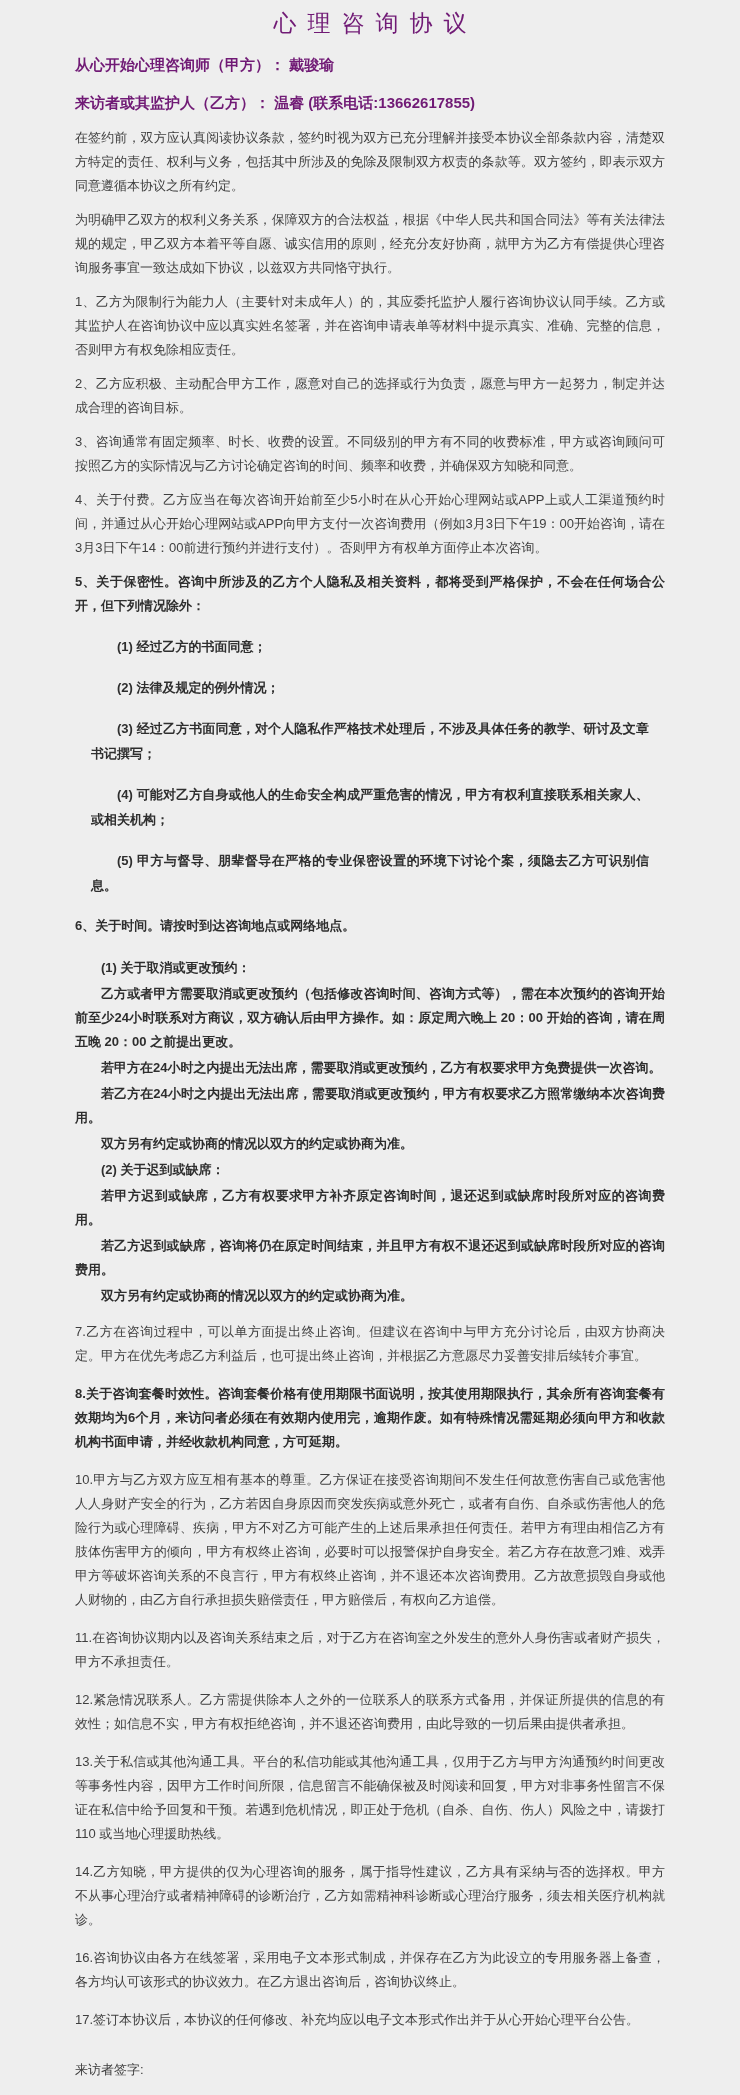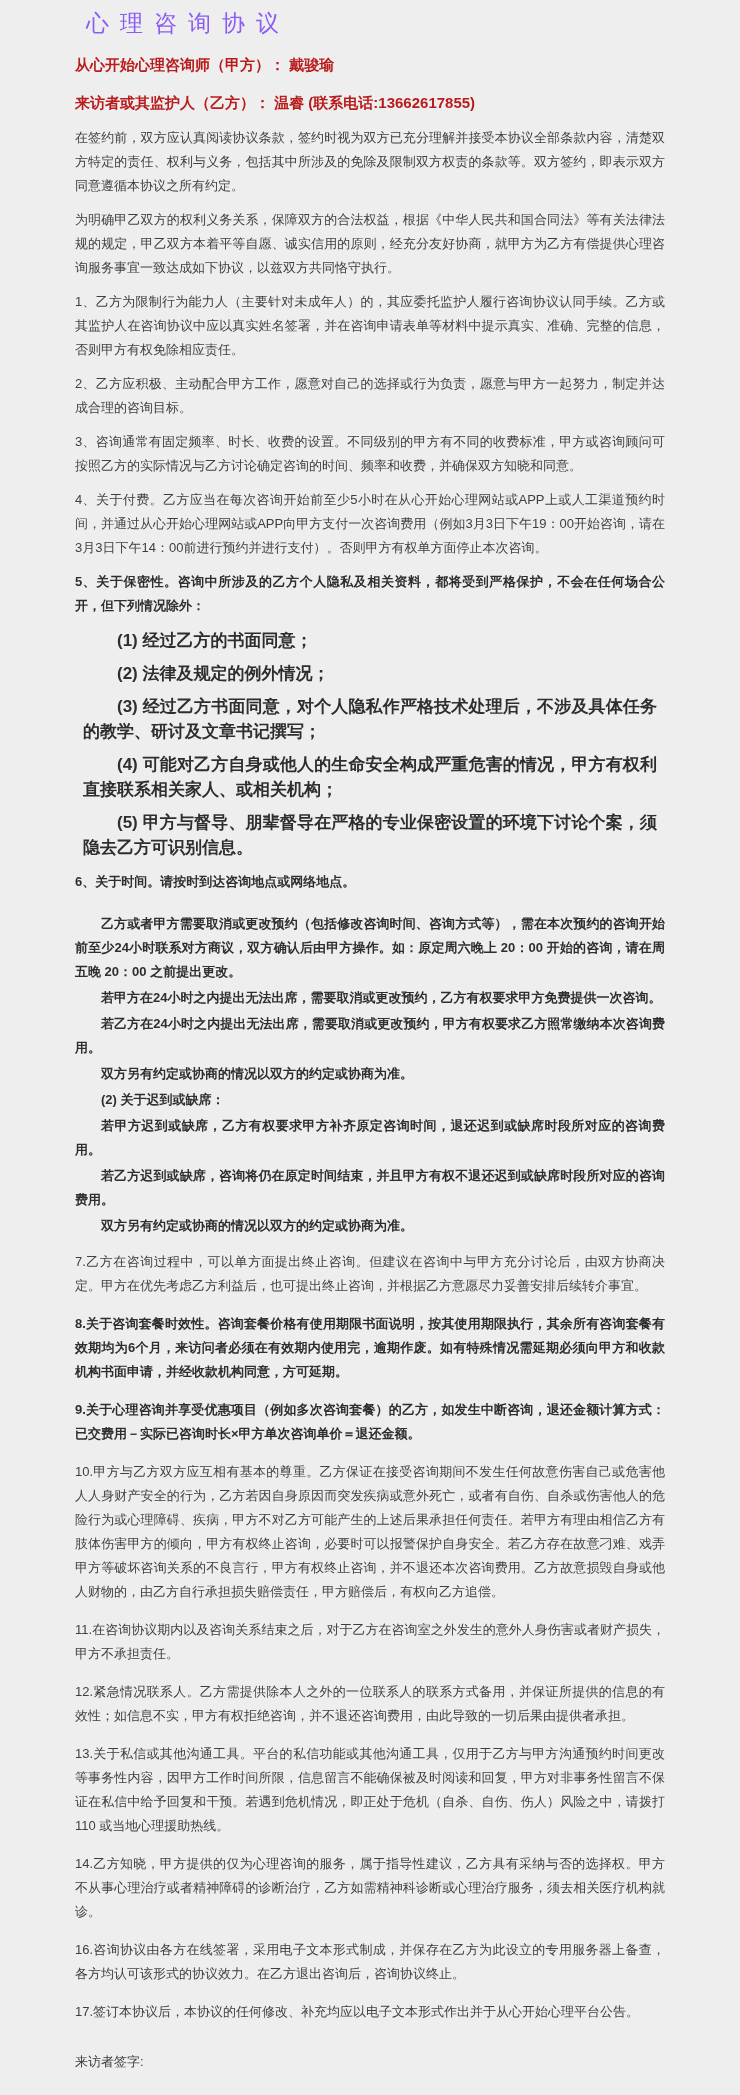"心理咨询协议" .title { color: #8b5cf6 -> #701a75; text-align: left -> center }
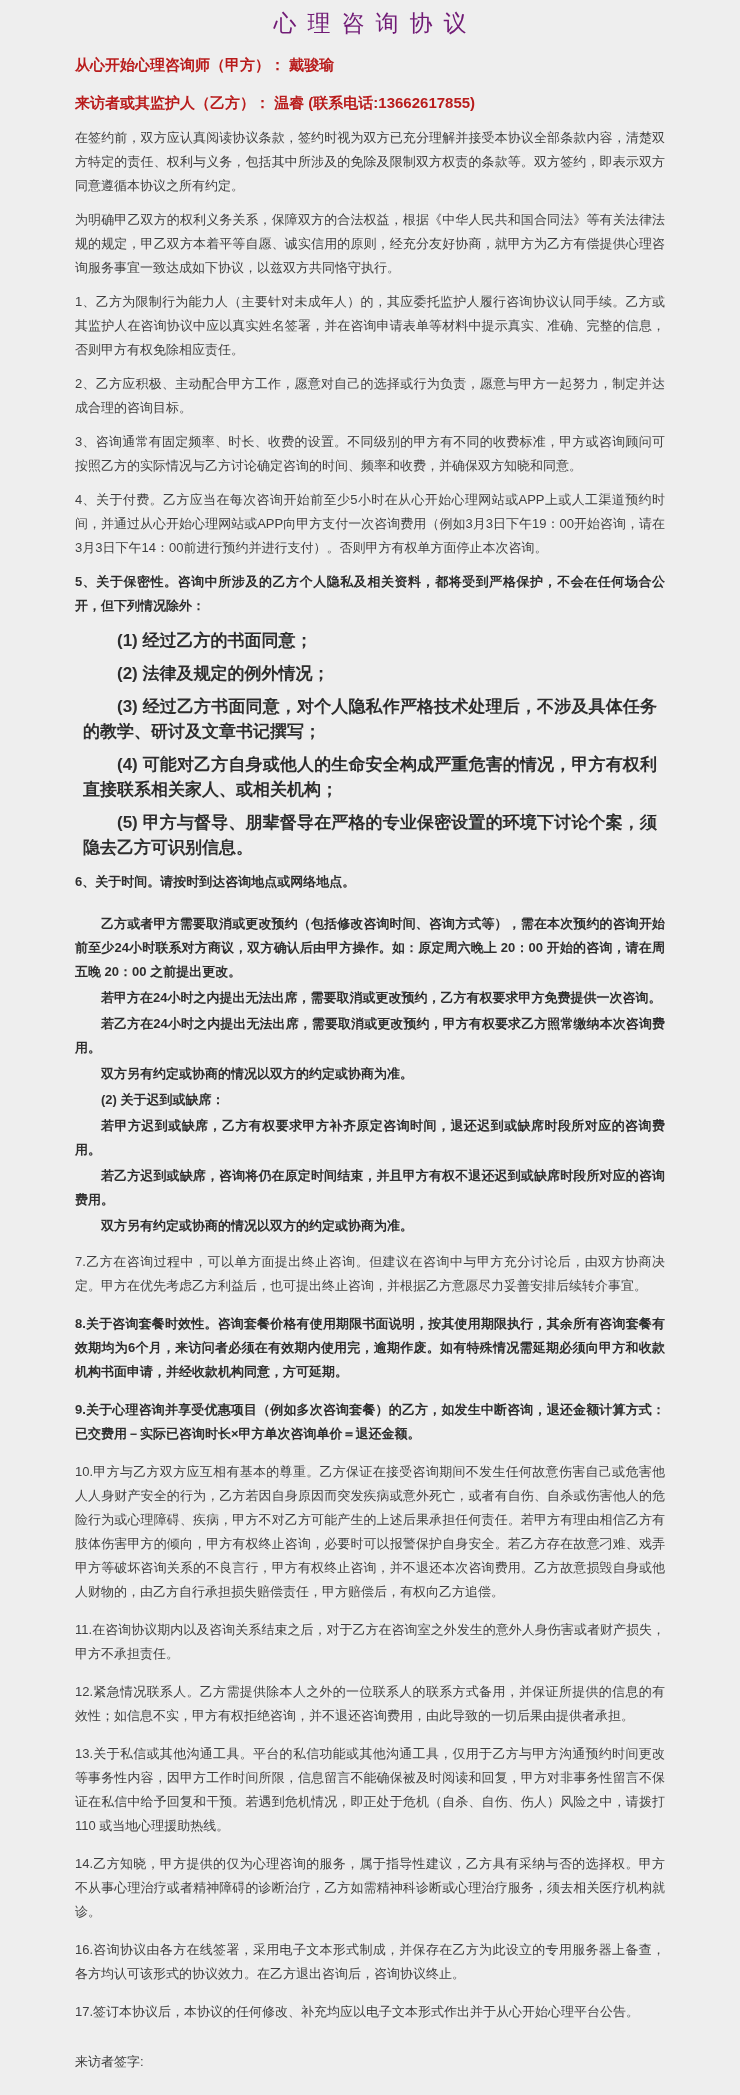"从心开始心理咨询师（甲方）： 戴骏瑜" .party { color: #b91c1c -> #701a75 }
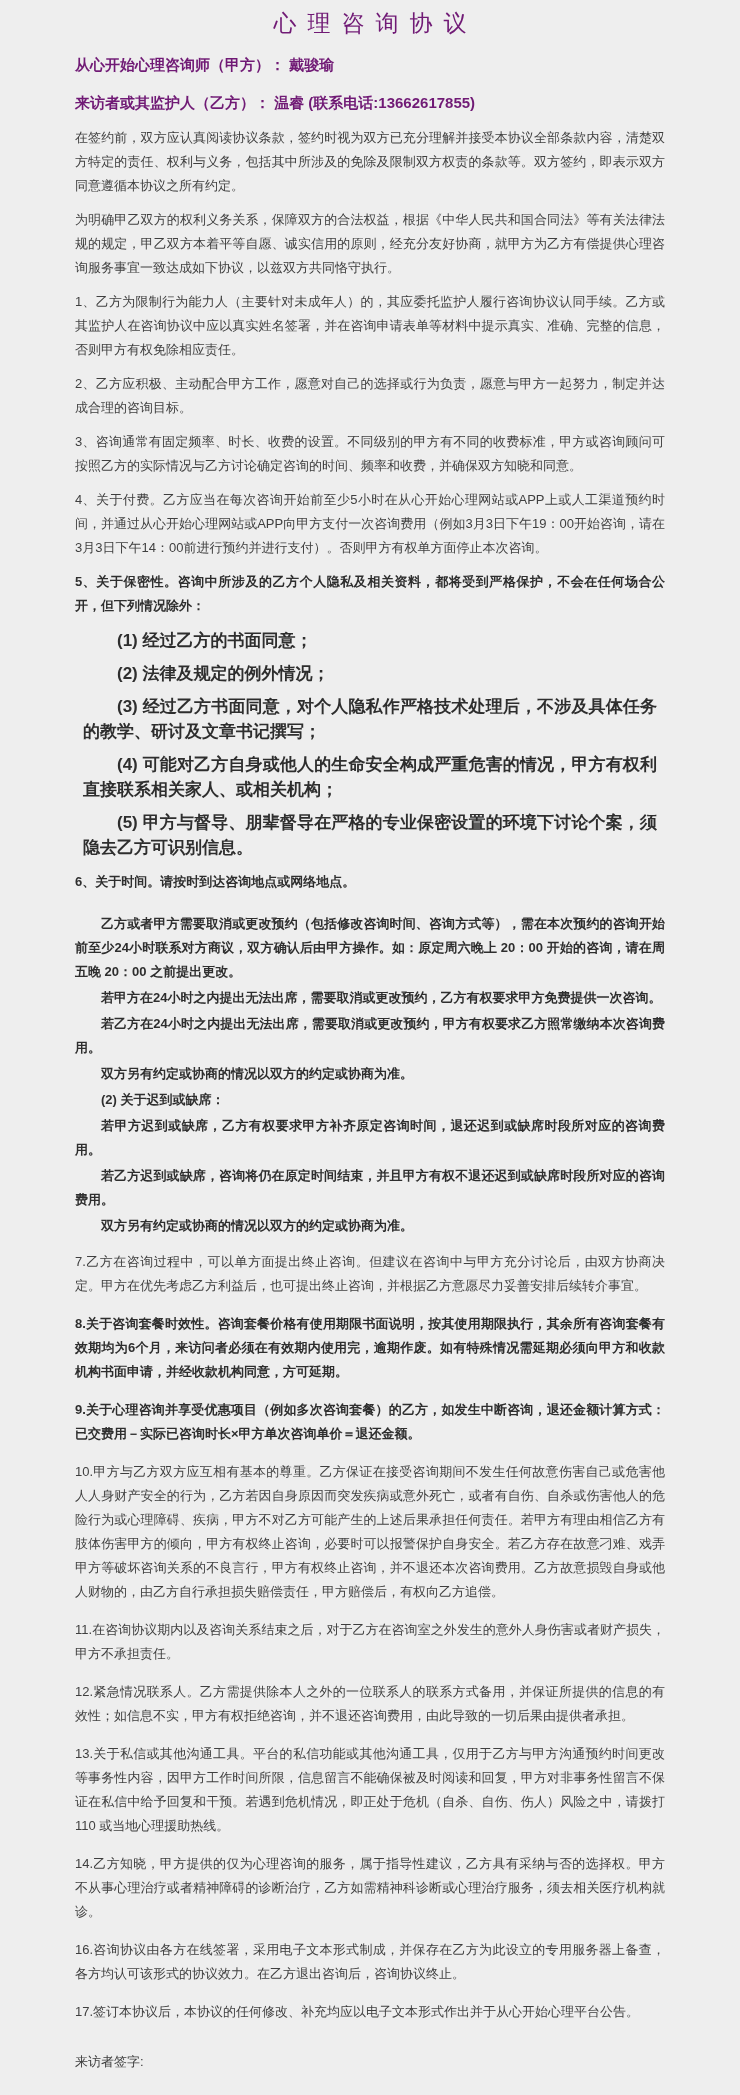"(1) 经过乙方的书面同意；" .list p { font-size: 17px -> 13px; margin: 8px -> 16px }
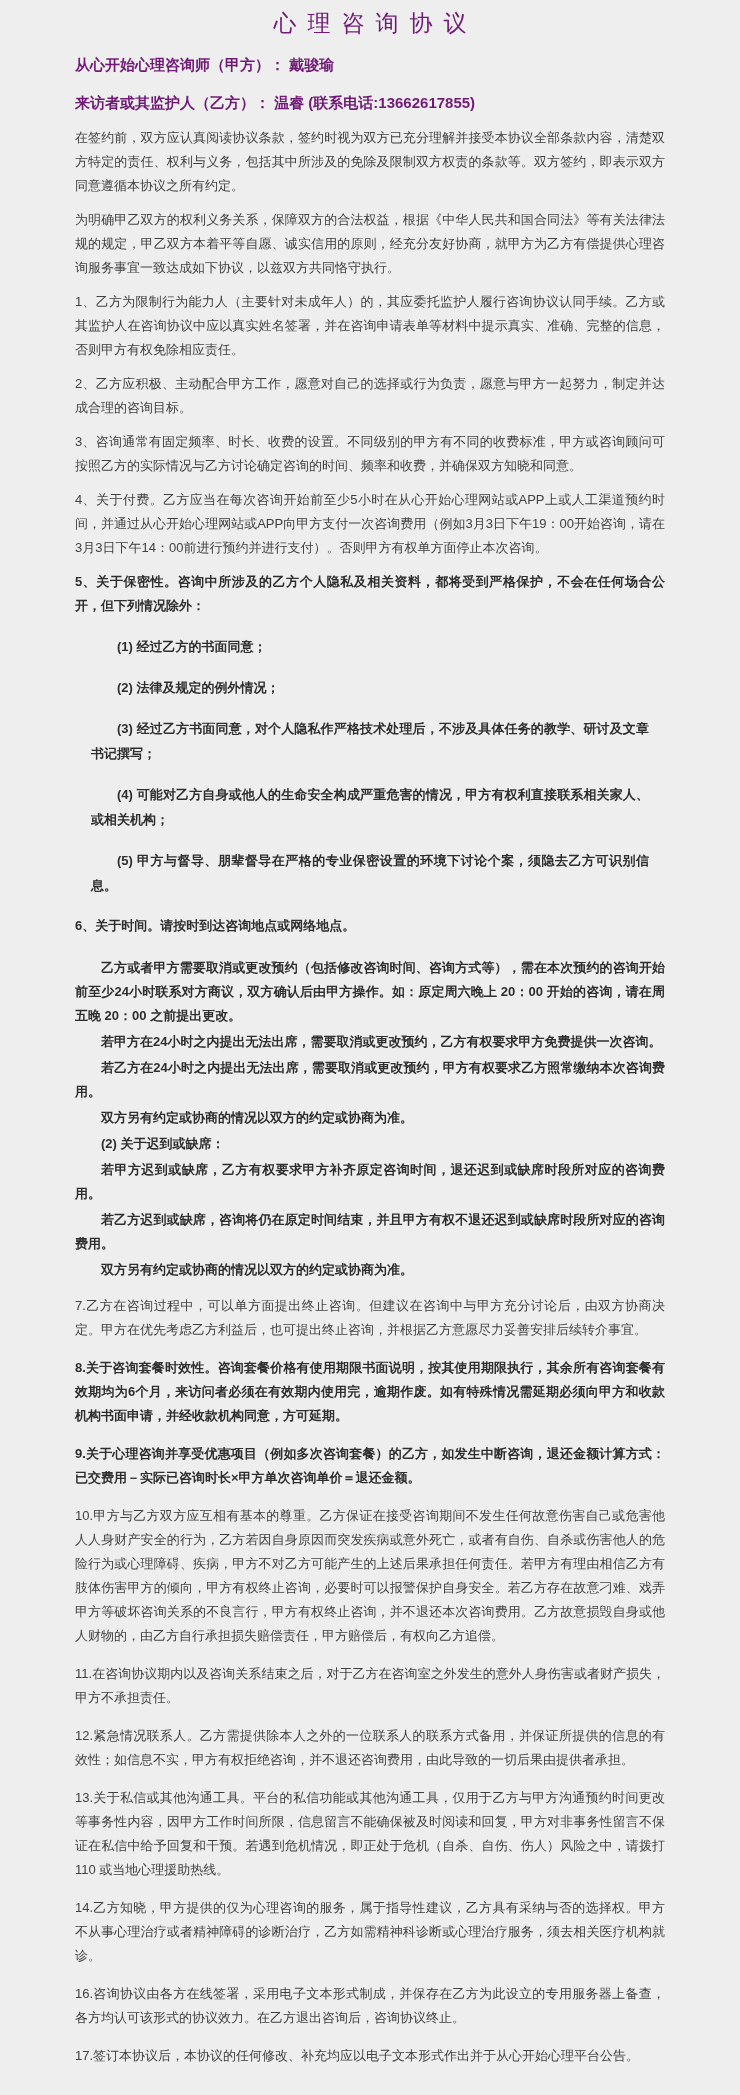"(1) 关于取消或更改预约：" p { html: none -> <p>(1) 关于取消或更改预约：</p> }
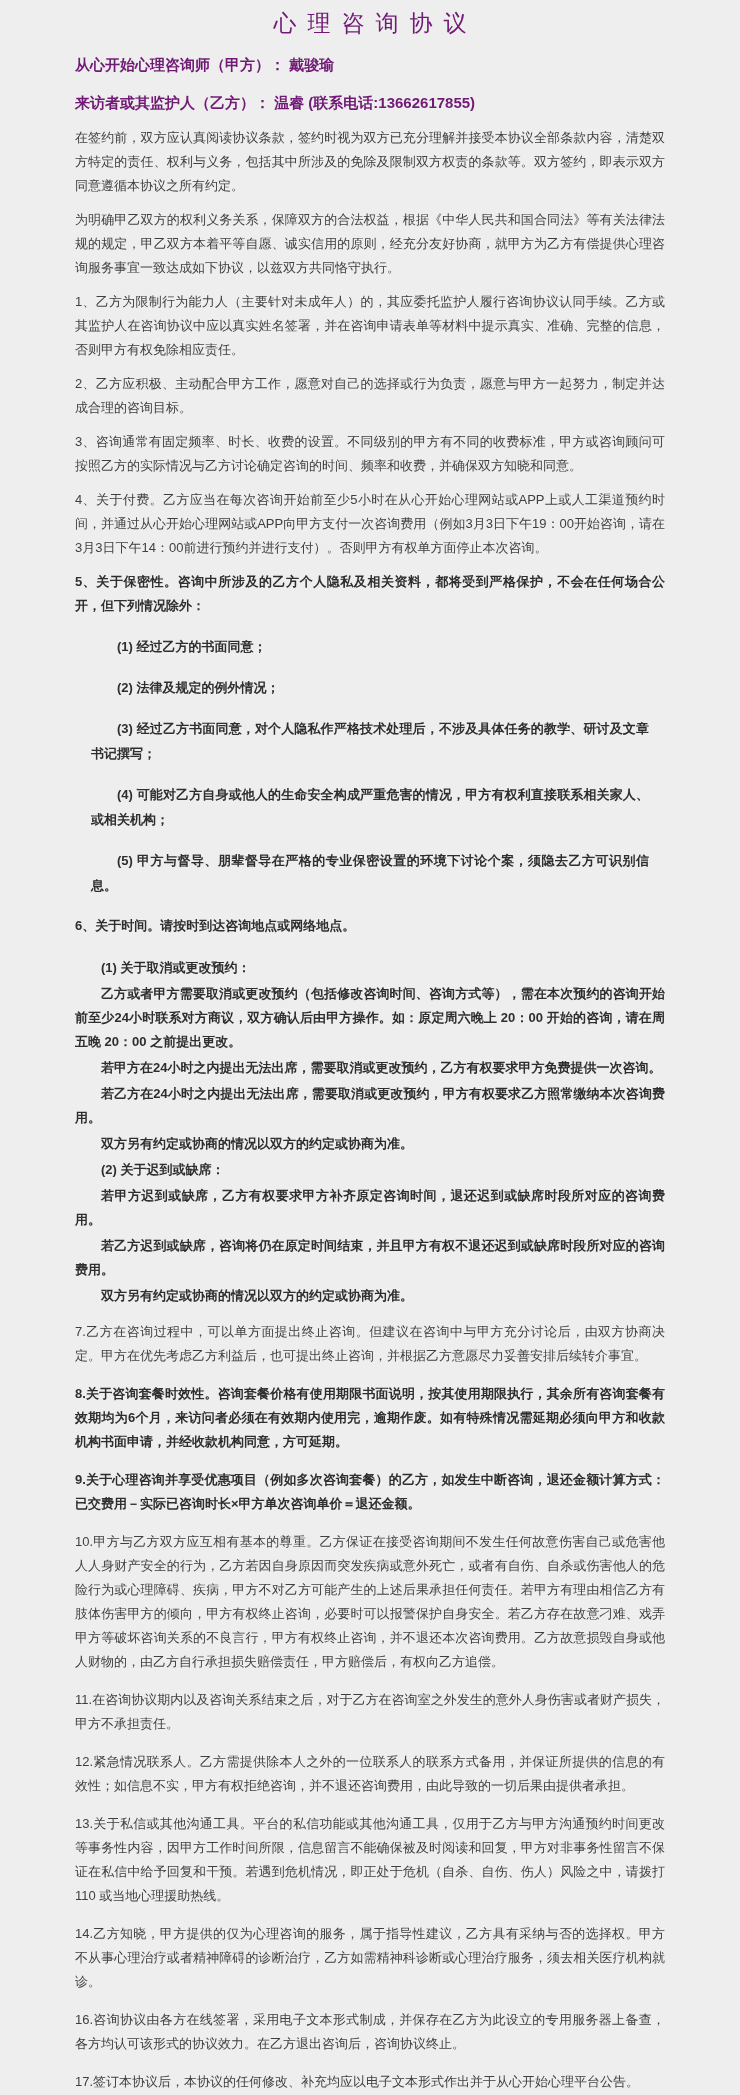"9.关于心理咨询并享受优惠项目（例如多次咨询套餐）的乙方，如发生中断咨询，退还金" p.item { html: <p>9.关于心理咨询并享受优惠项目（例如多次咨询套餐）的乙方，如发生中断咨询，退还金额计算方式：已交费用－实际已咨询时长×甲方单次咨询单价＝退还金额。</p> -> none }
